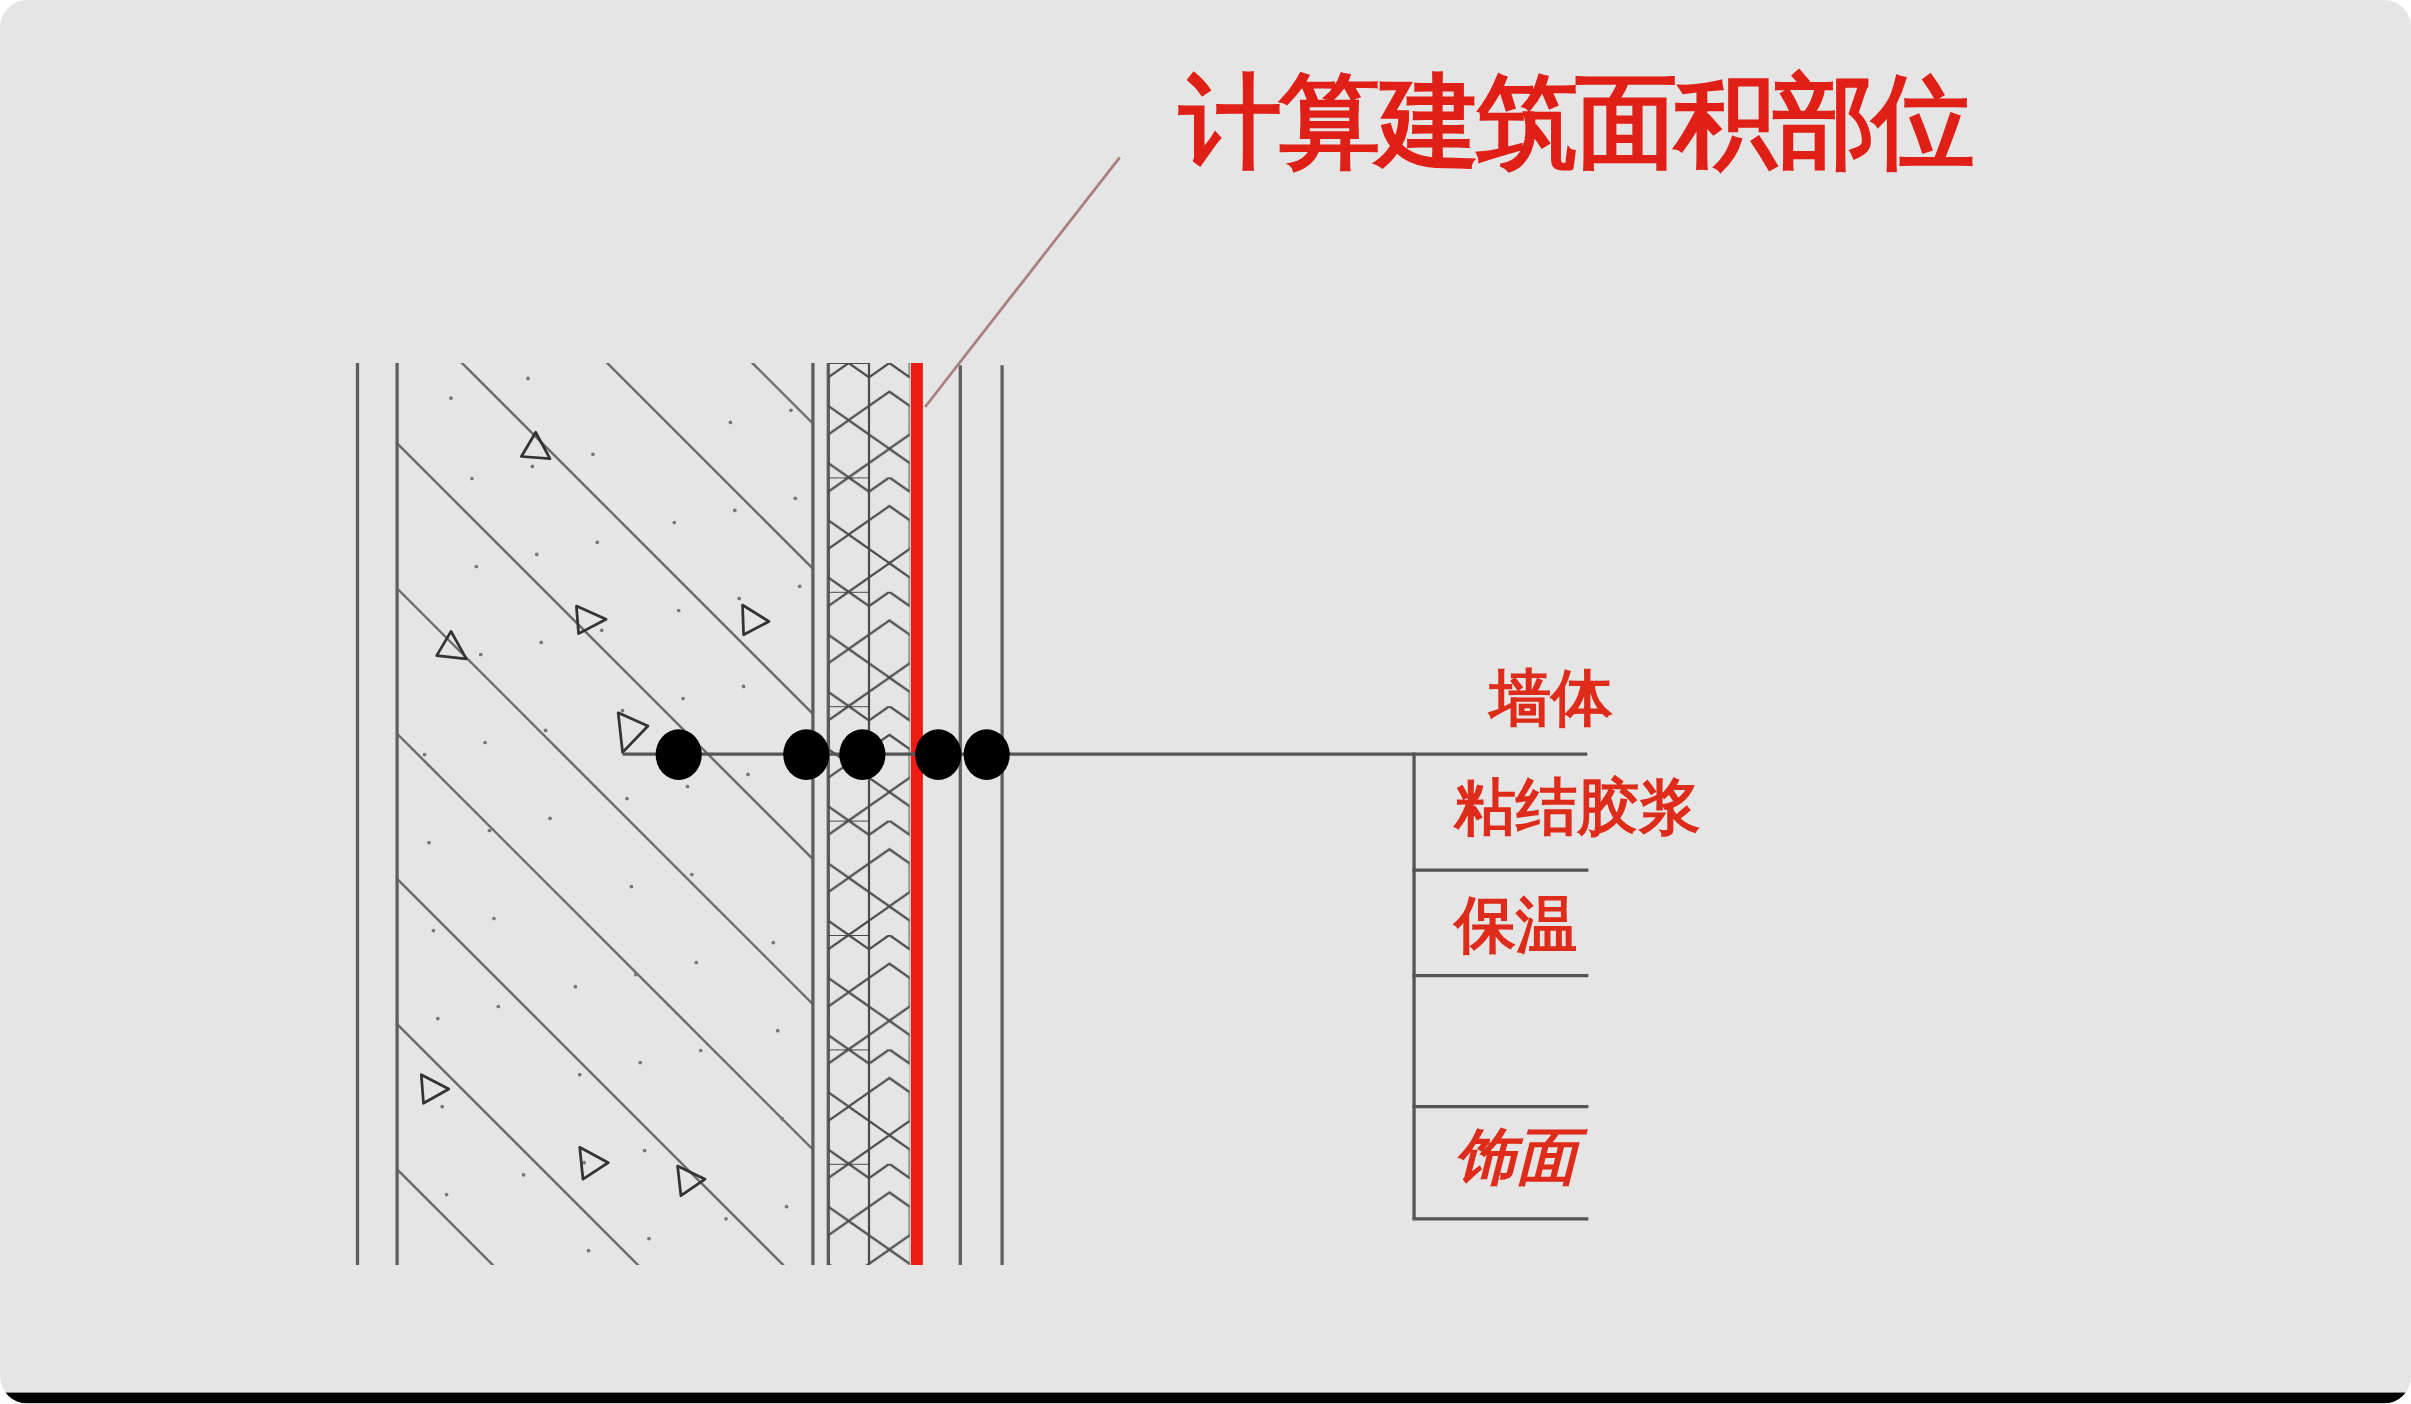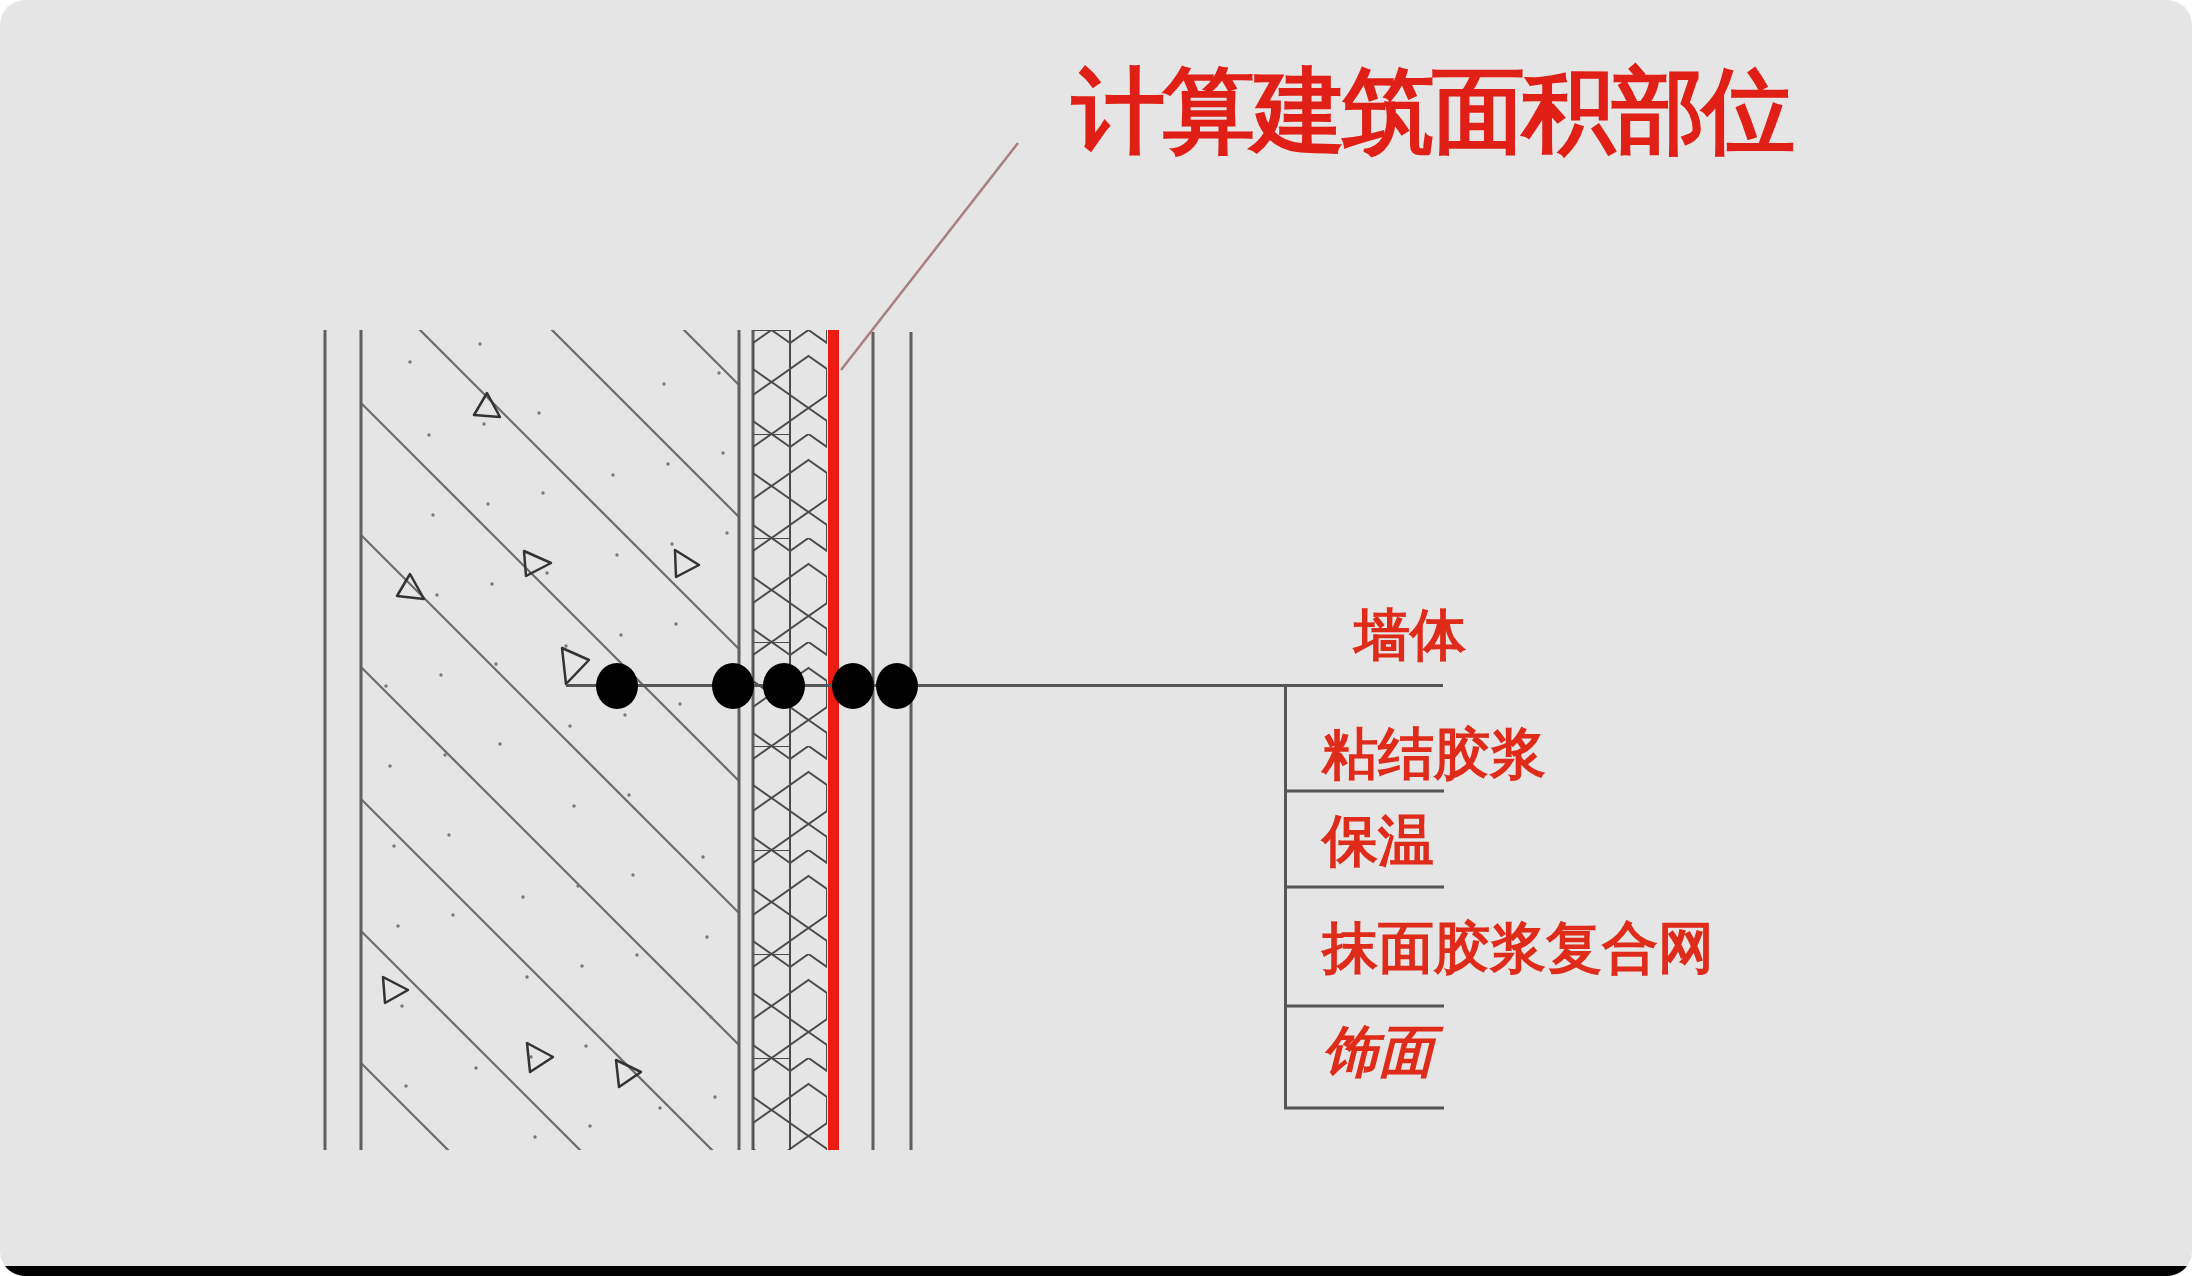"粘结胶浆" div.layer-label { margin-top: 20px -> none }
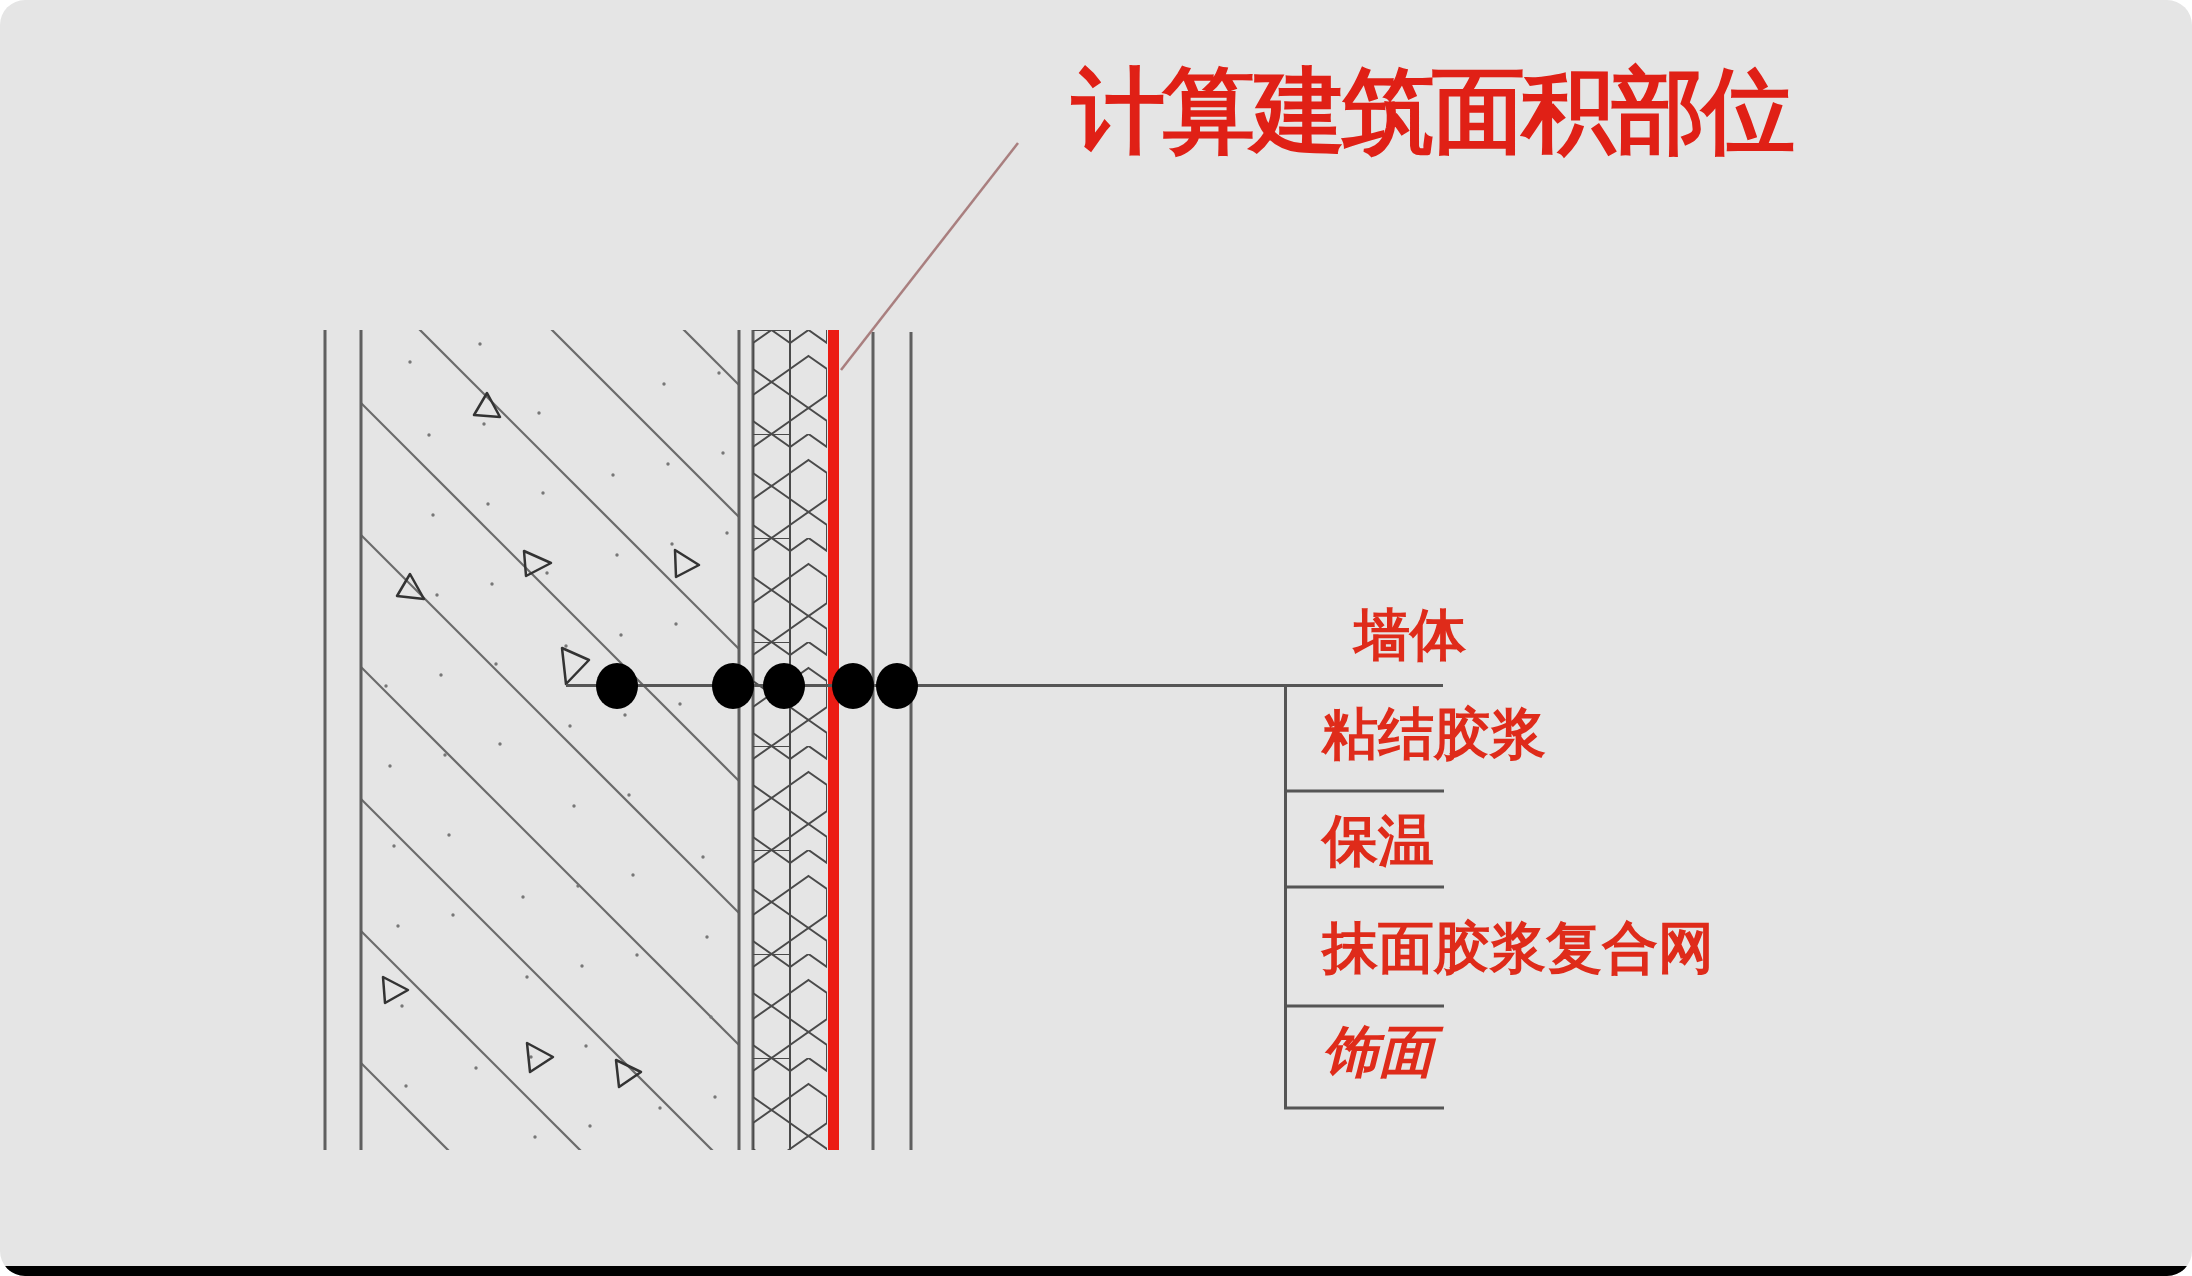"抹面胶浆复合网" div.layer-label { html: <div>抹面胶浆复合网</div> -> none }
